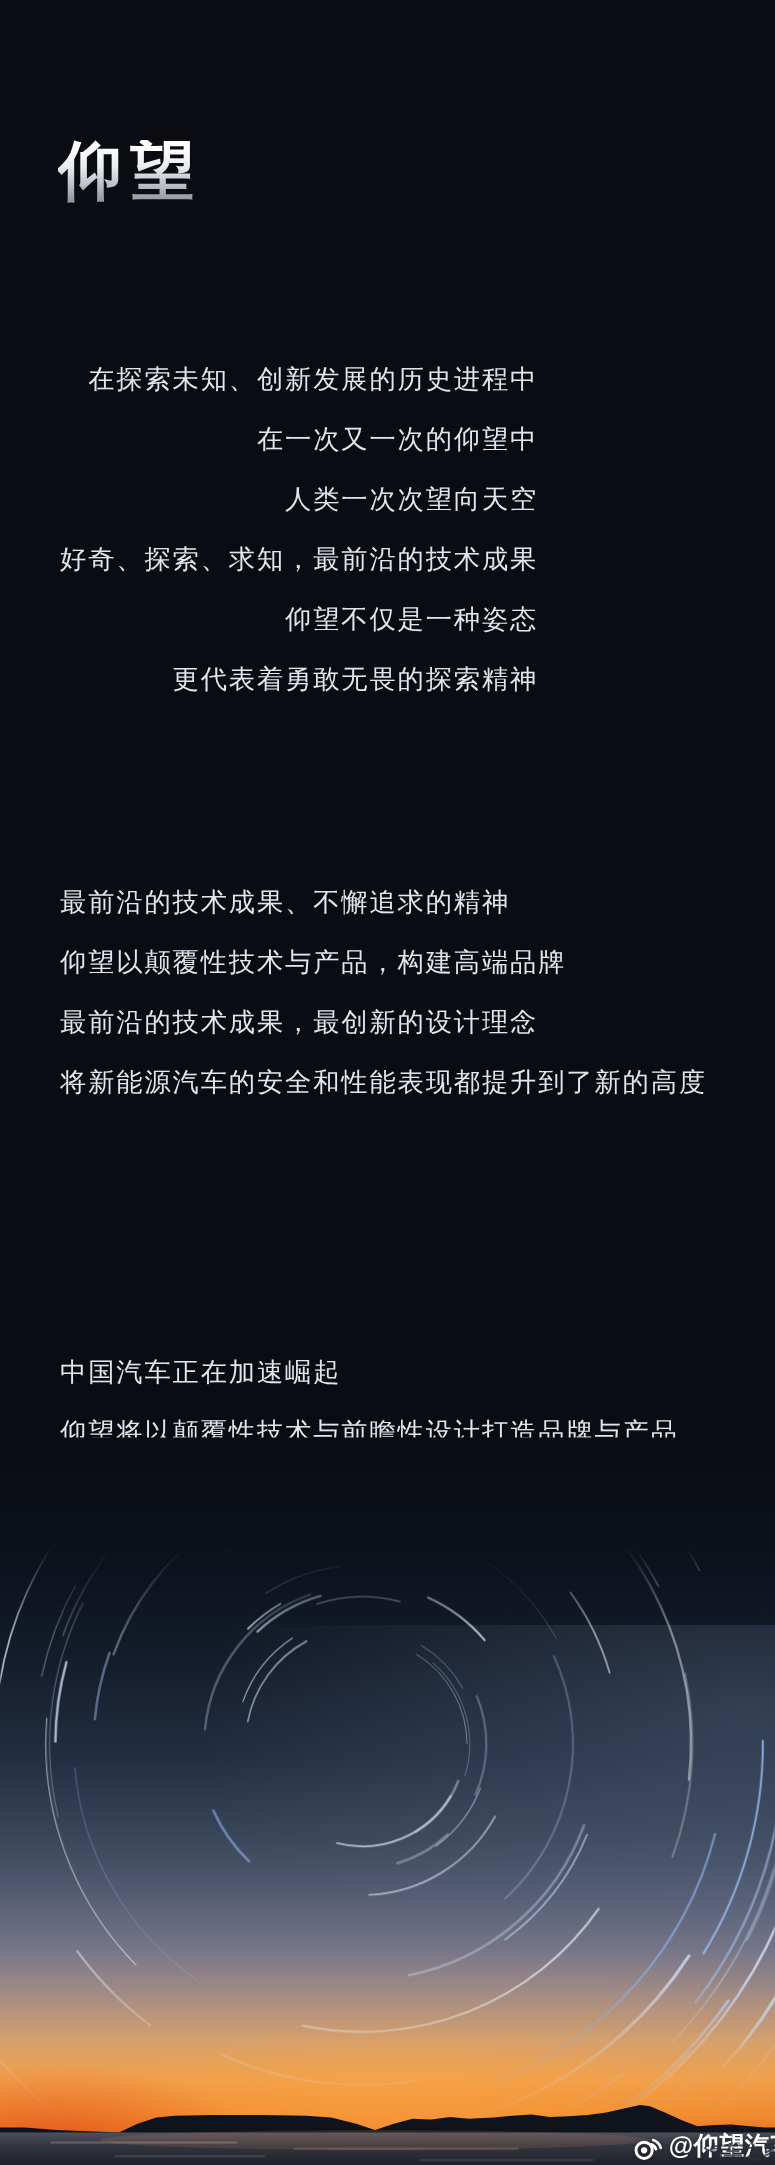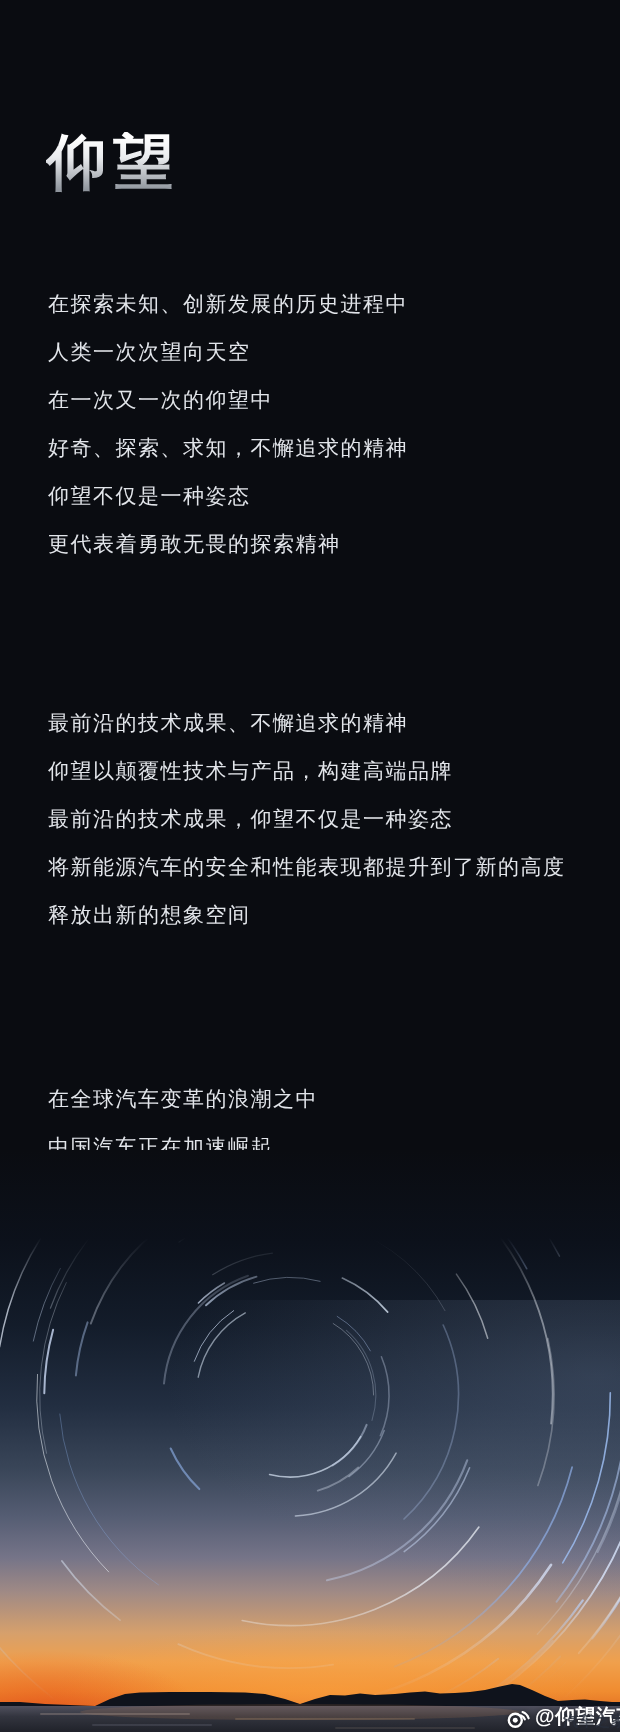"仰望" .logo { font-size: 61px -> 52px; top: 132px -> 112px }
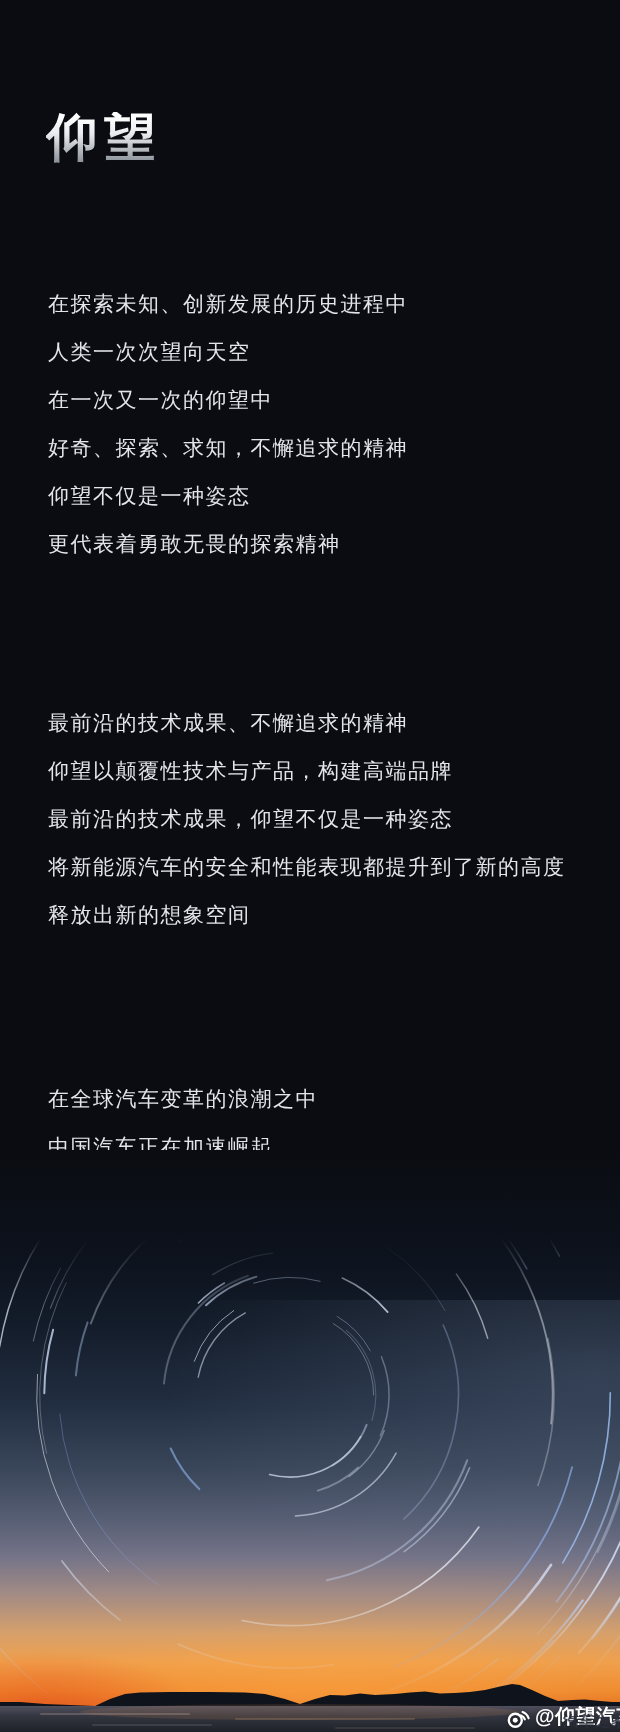"在探索未知、创新发展的历史进程中" #block1 { text-align: none -> right }
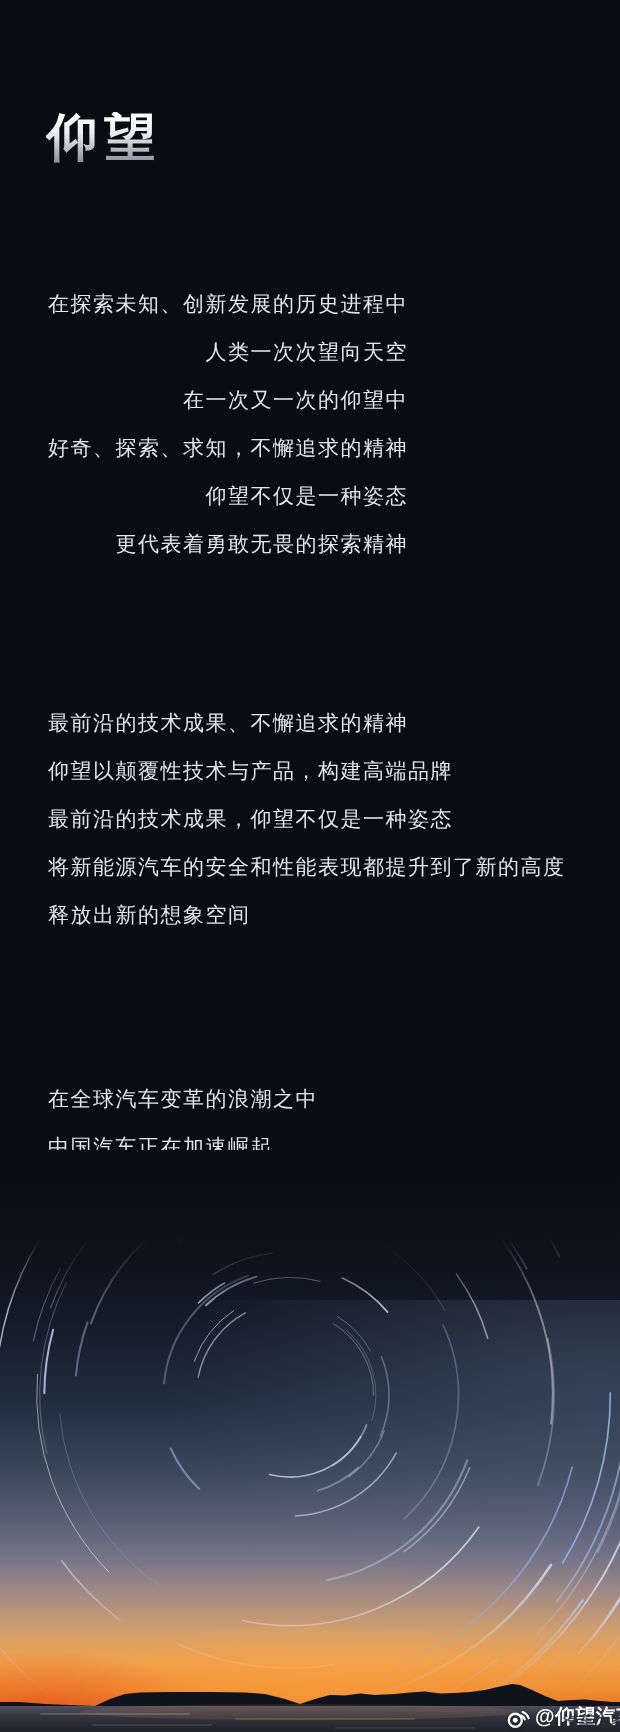"人类一次次望向天空" div { order: before "在一次又一次的仰望中" -> after "在一次又一次的仰望中" }
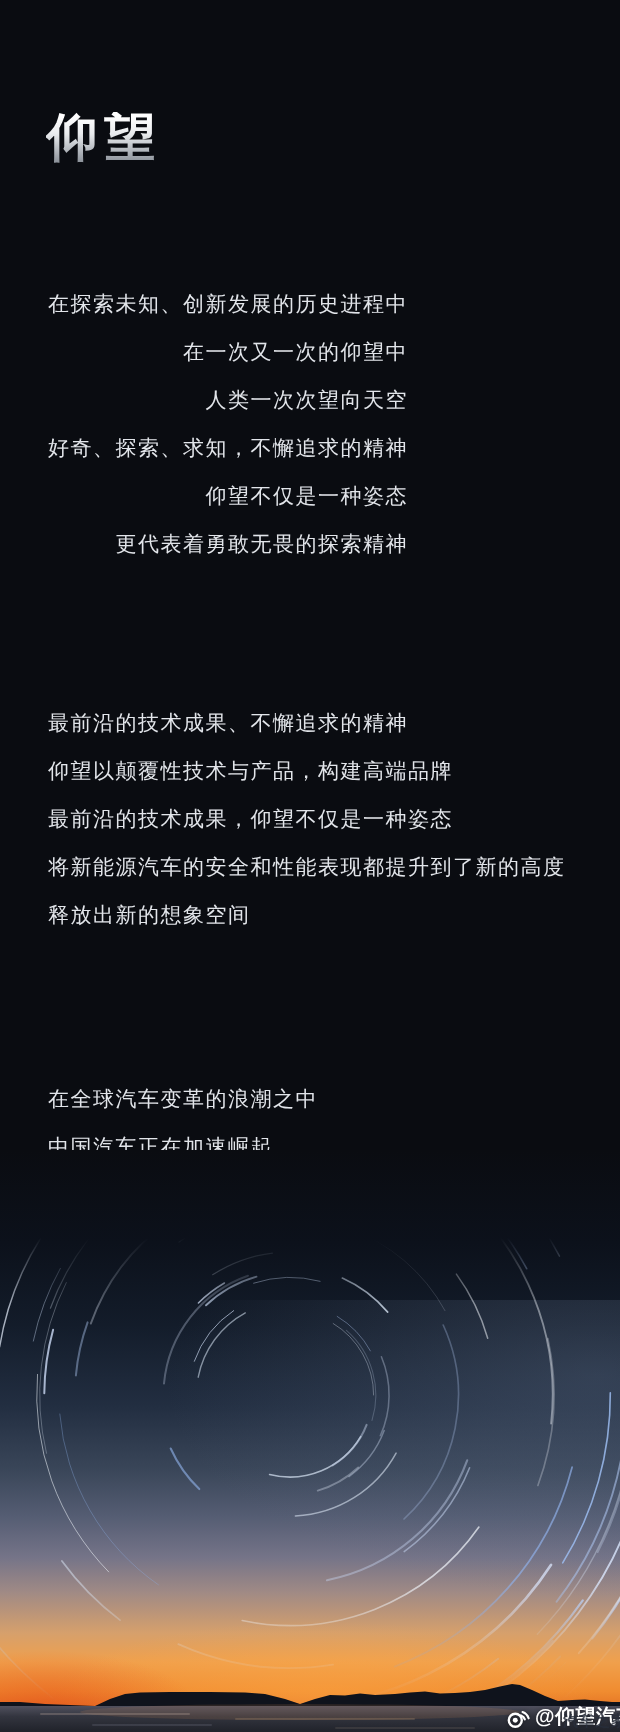"好奇、探索、求知，不懈追求的精神" div { text: 不懈追求的精神 -> 最前沿的技术成果 }
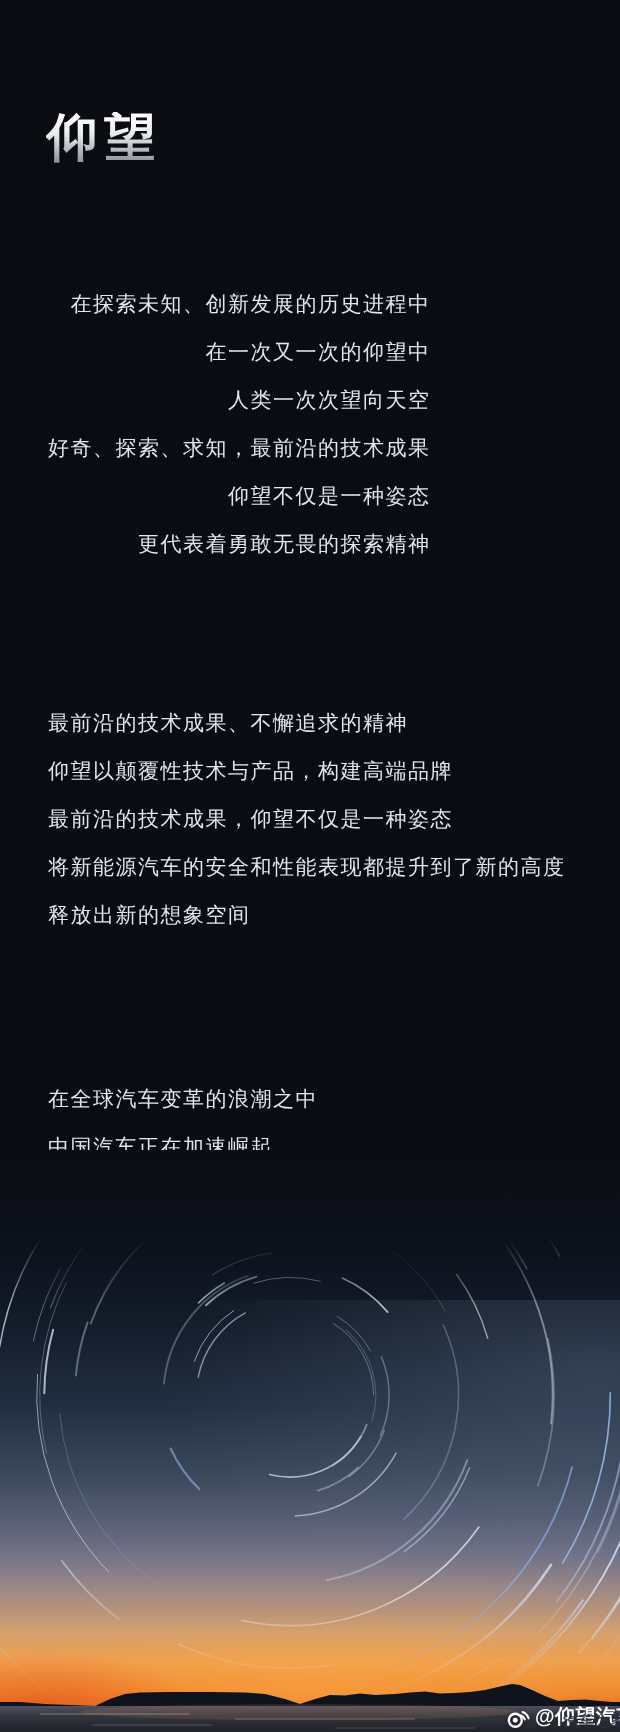"最前沿的技术成果，仰望不仅是一种姿态" div { text: 仰望不仅是一种姿态 -> 最创新的设计理念 }
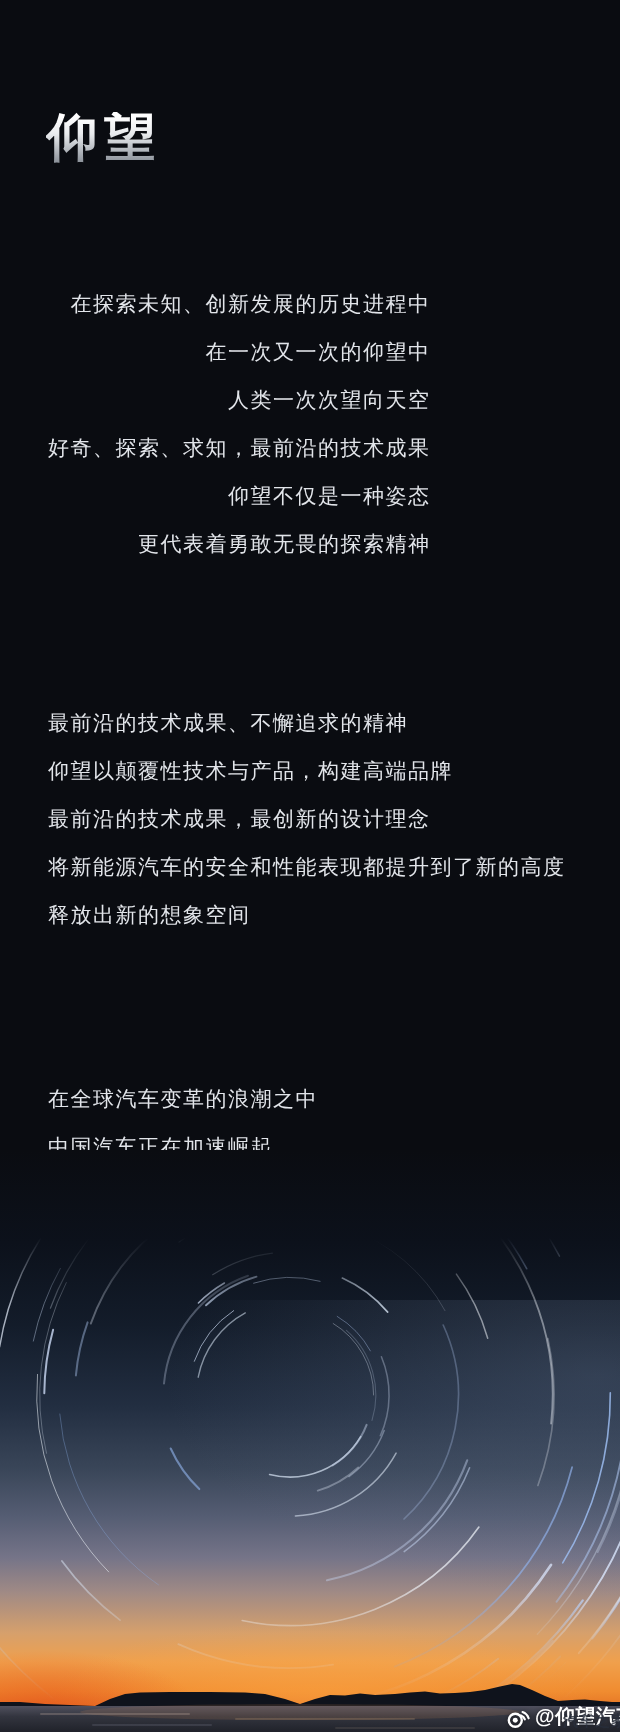"释放出新的想象空间" div { html: <div>释放出新的想象空间</div> -> none }
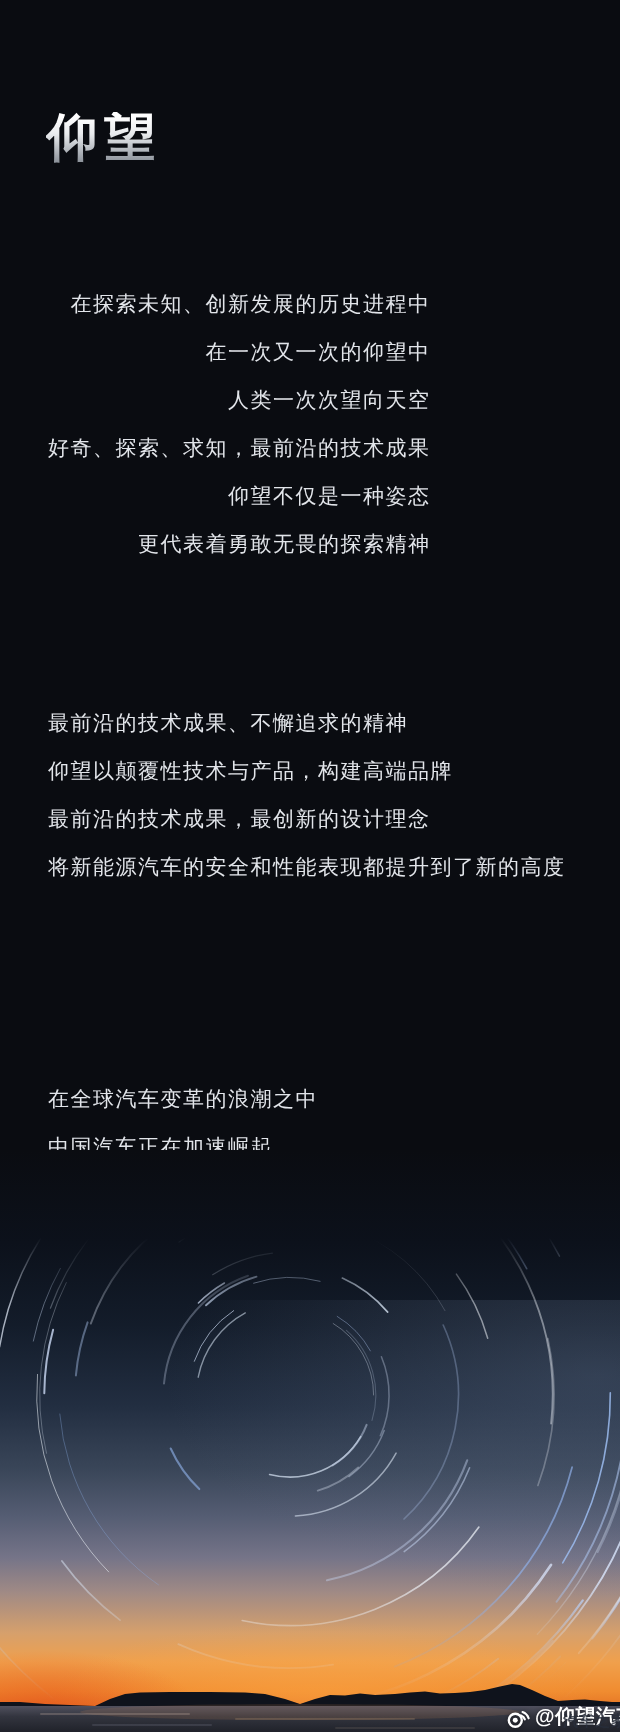"在全球汽车变革的浪潮之中" div { html: <div>在全球汽车变革的浪潮之中</div> -> none }
